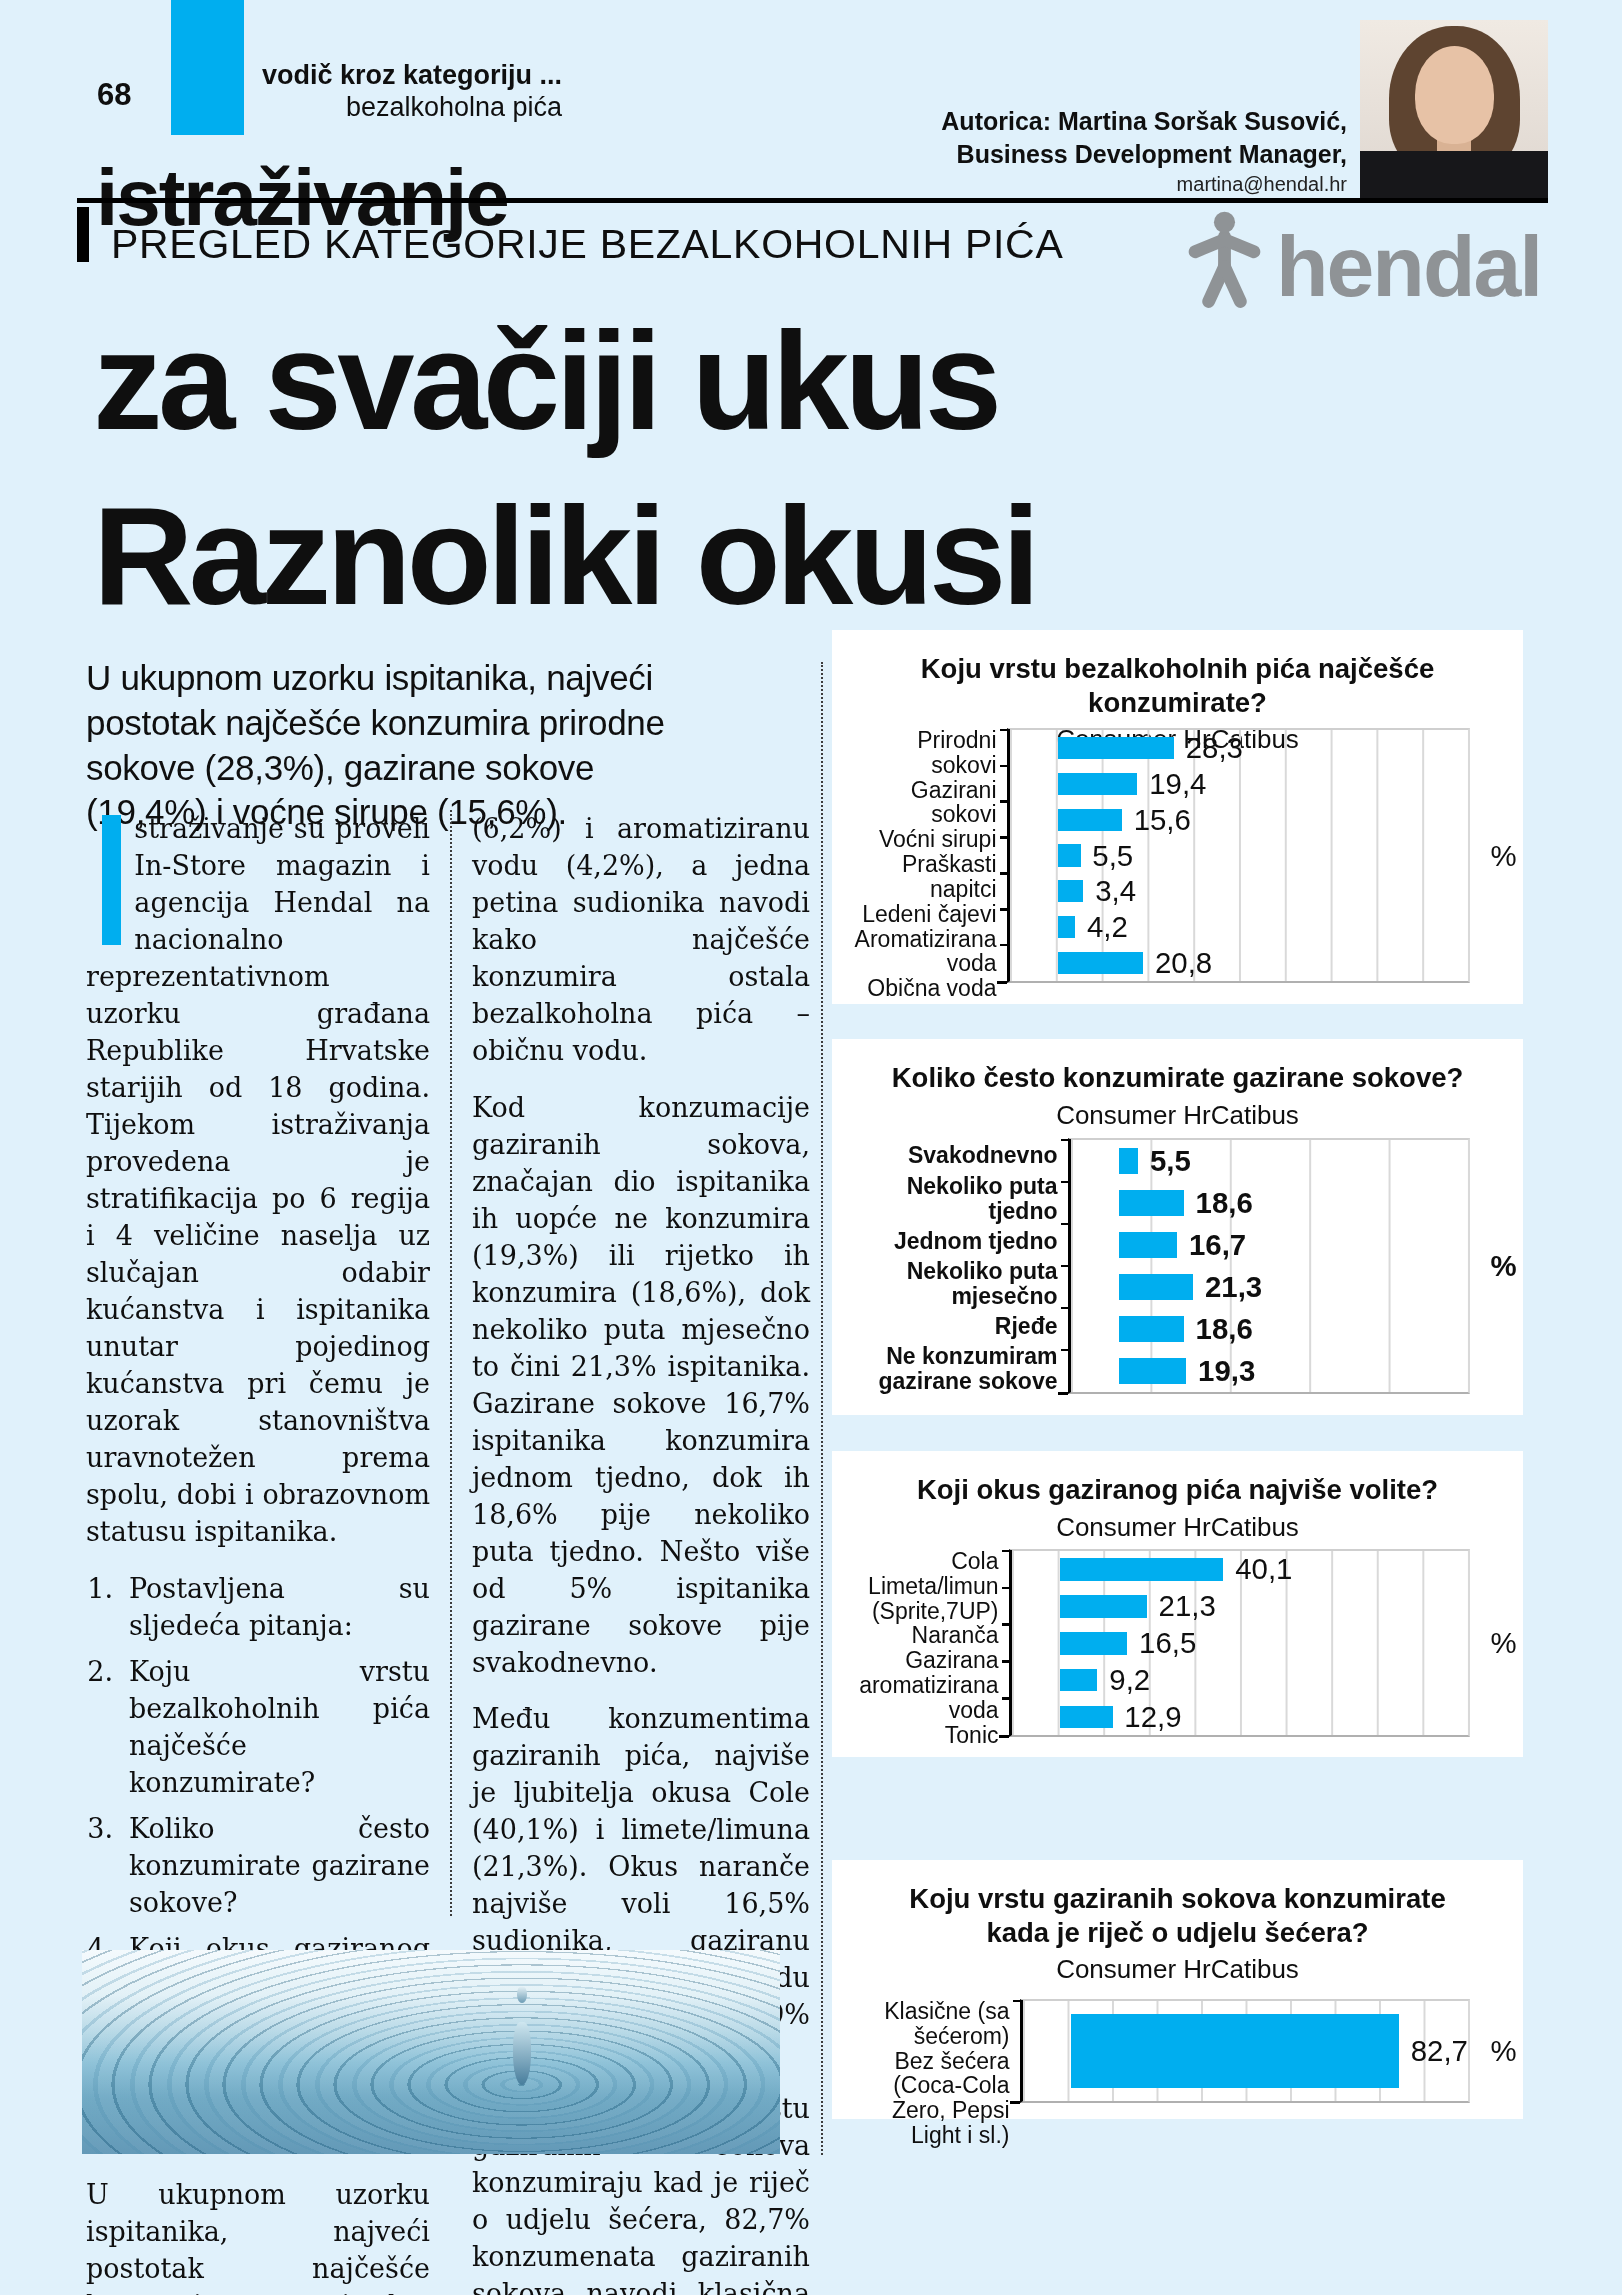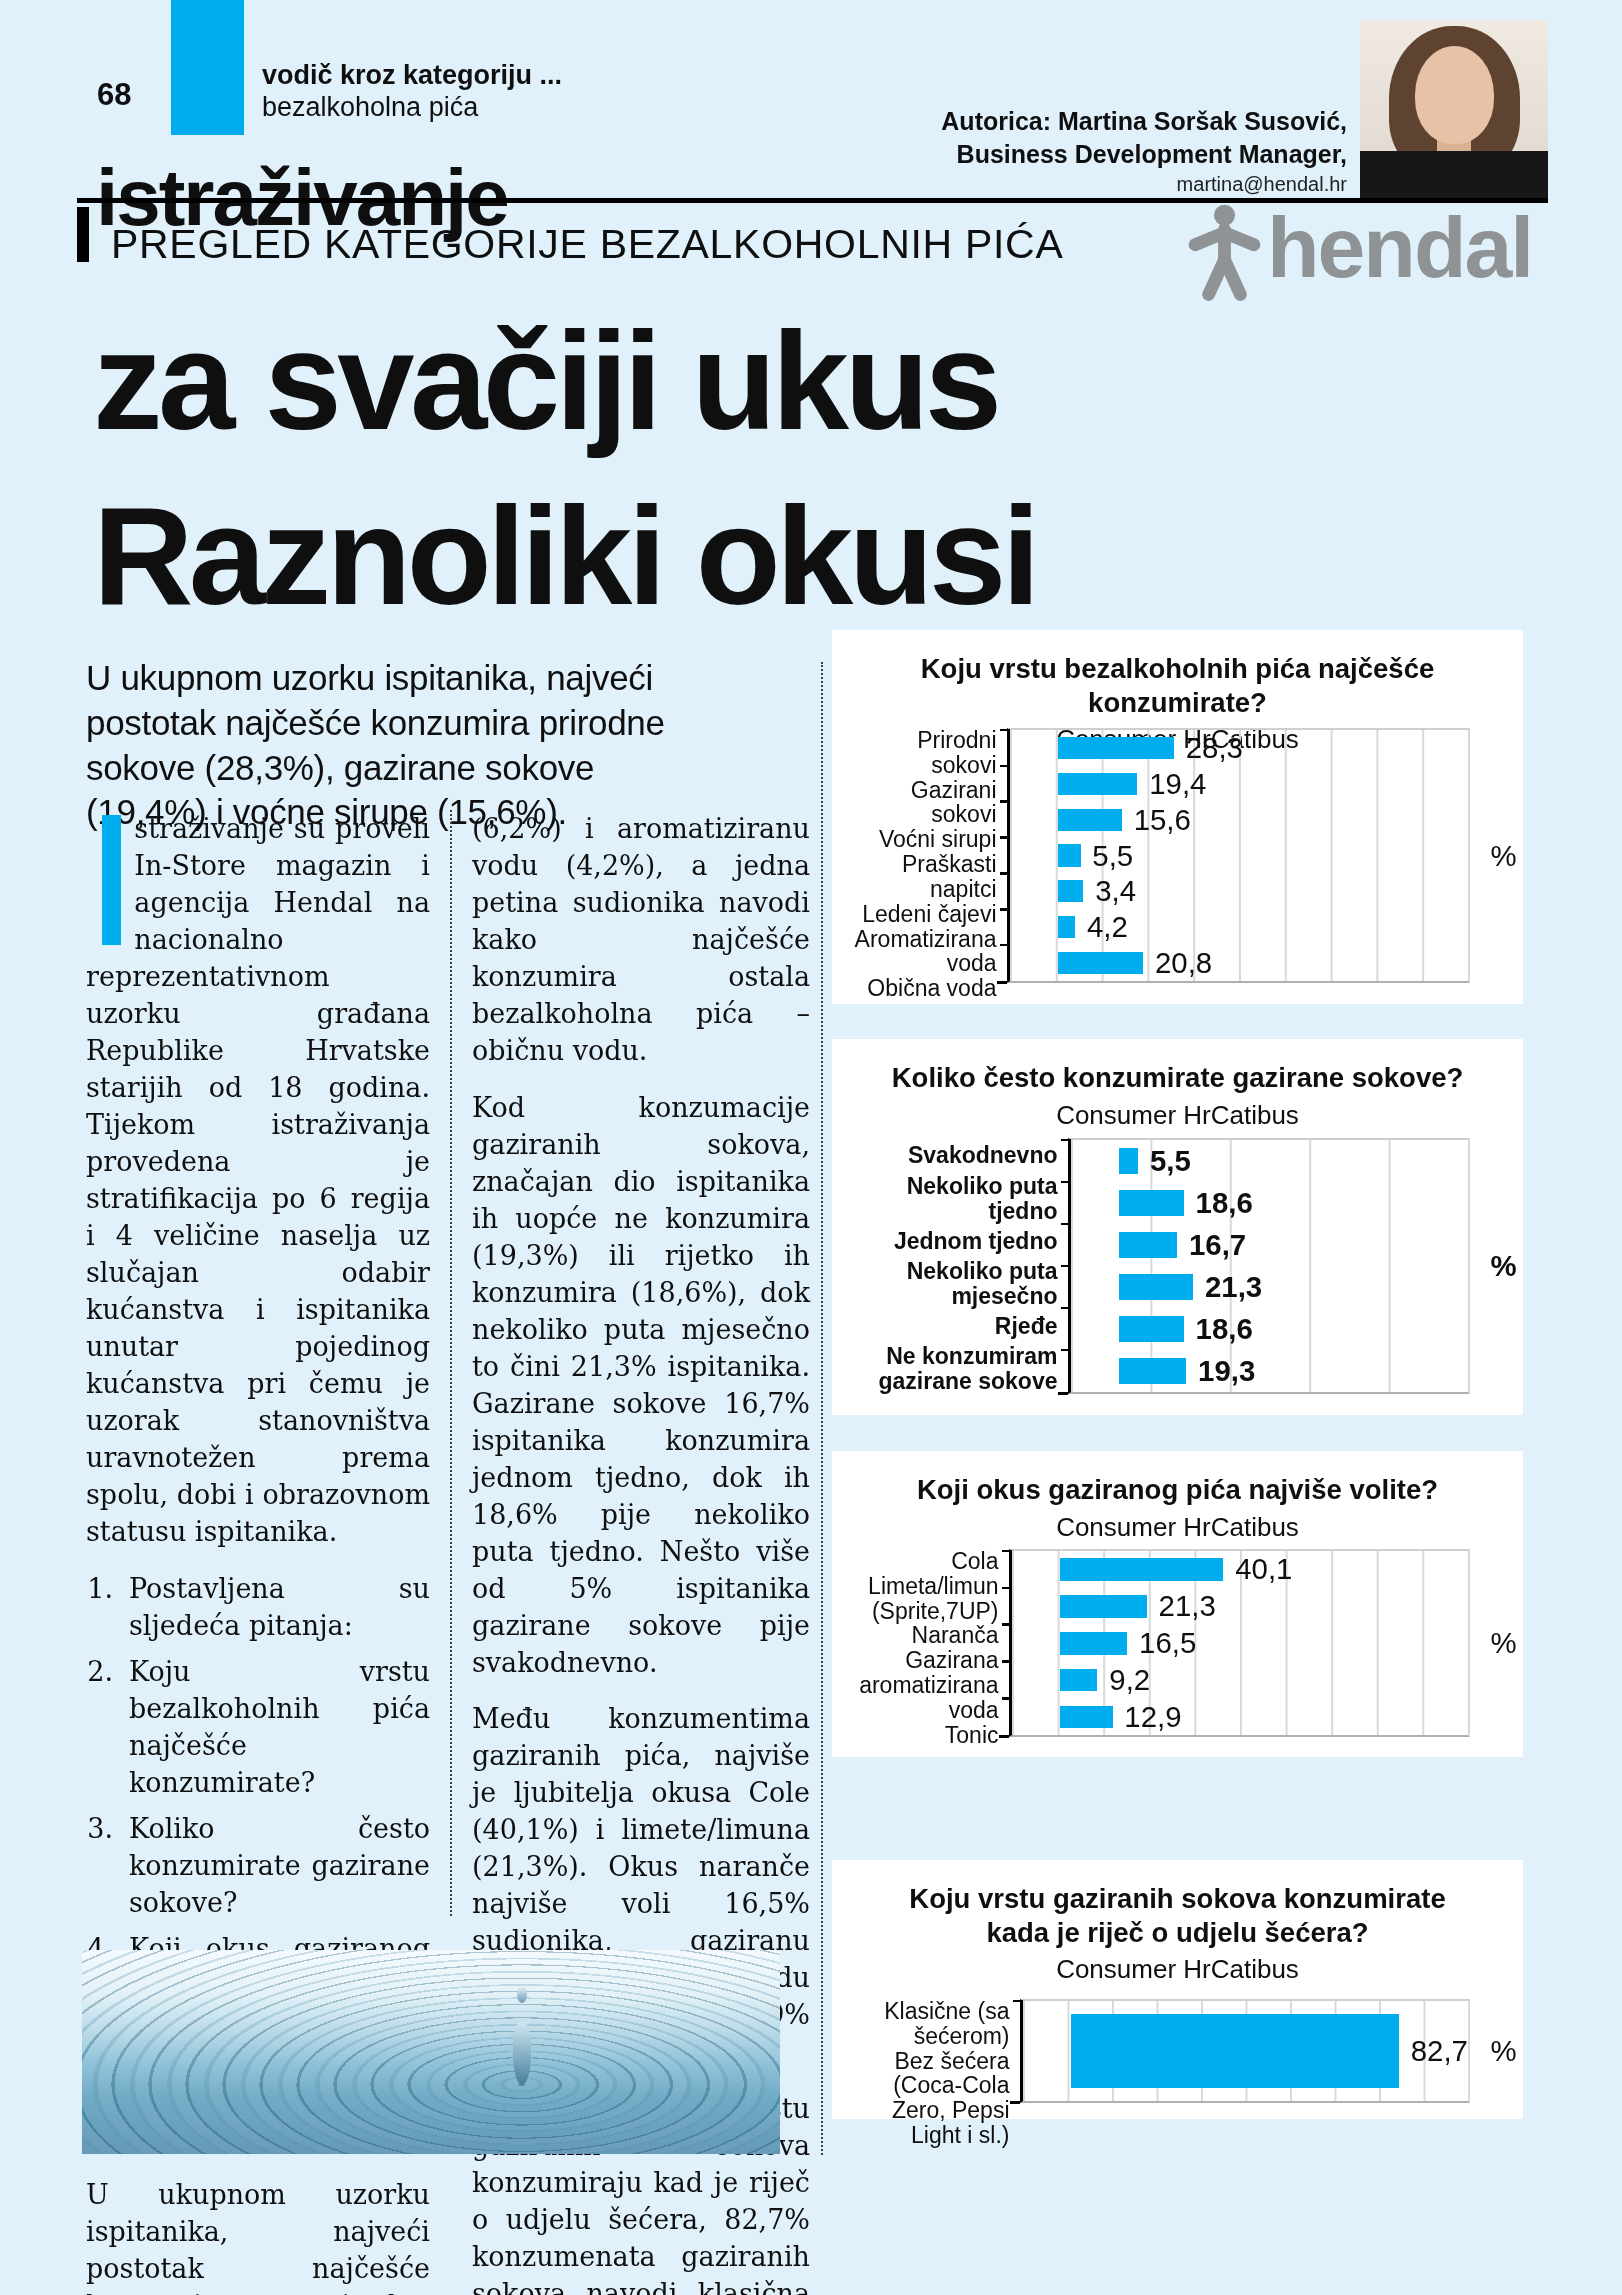"bezalkoholna pića" .kicker .k2 { text-align: none -> right }
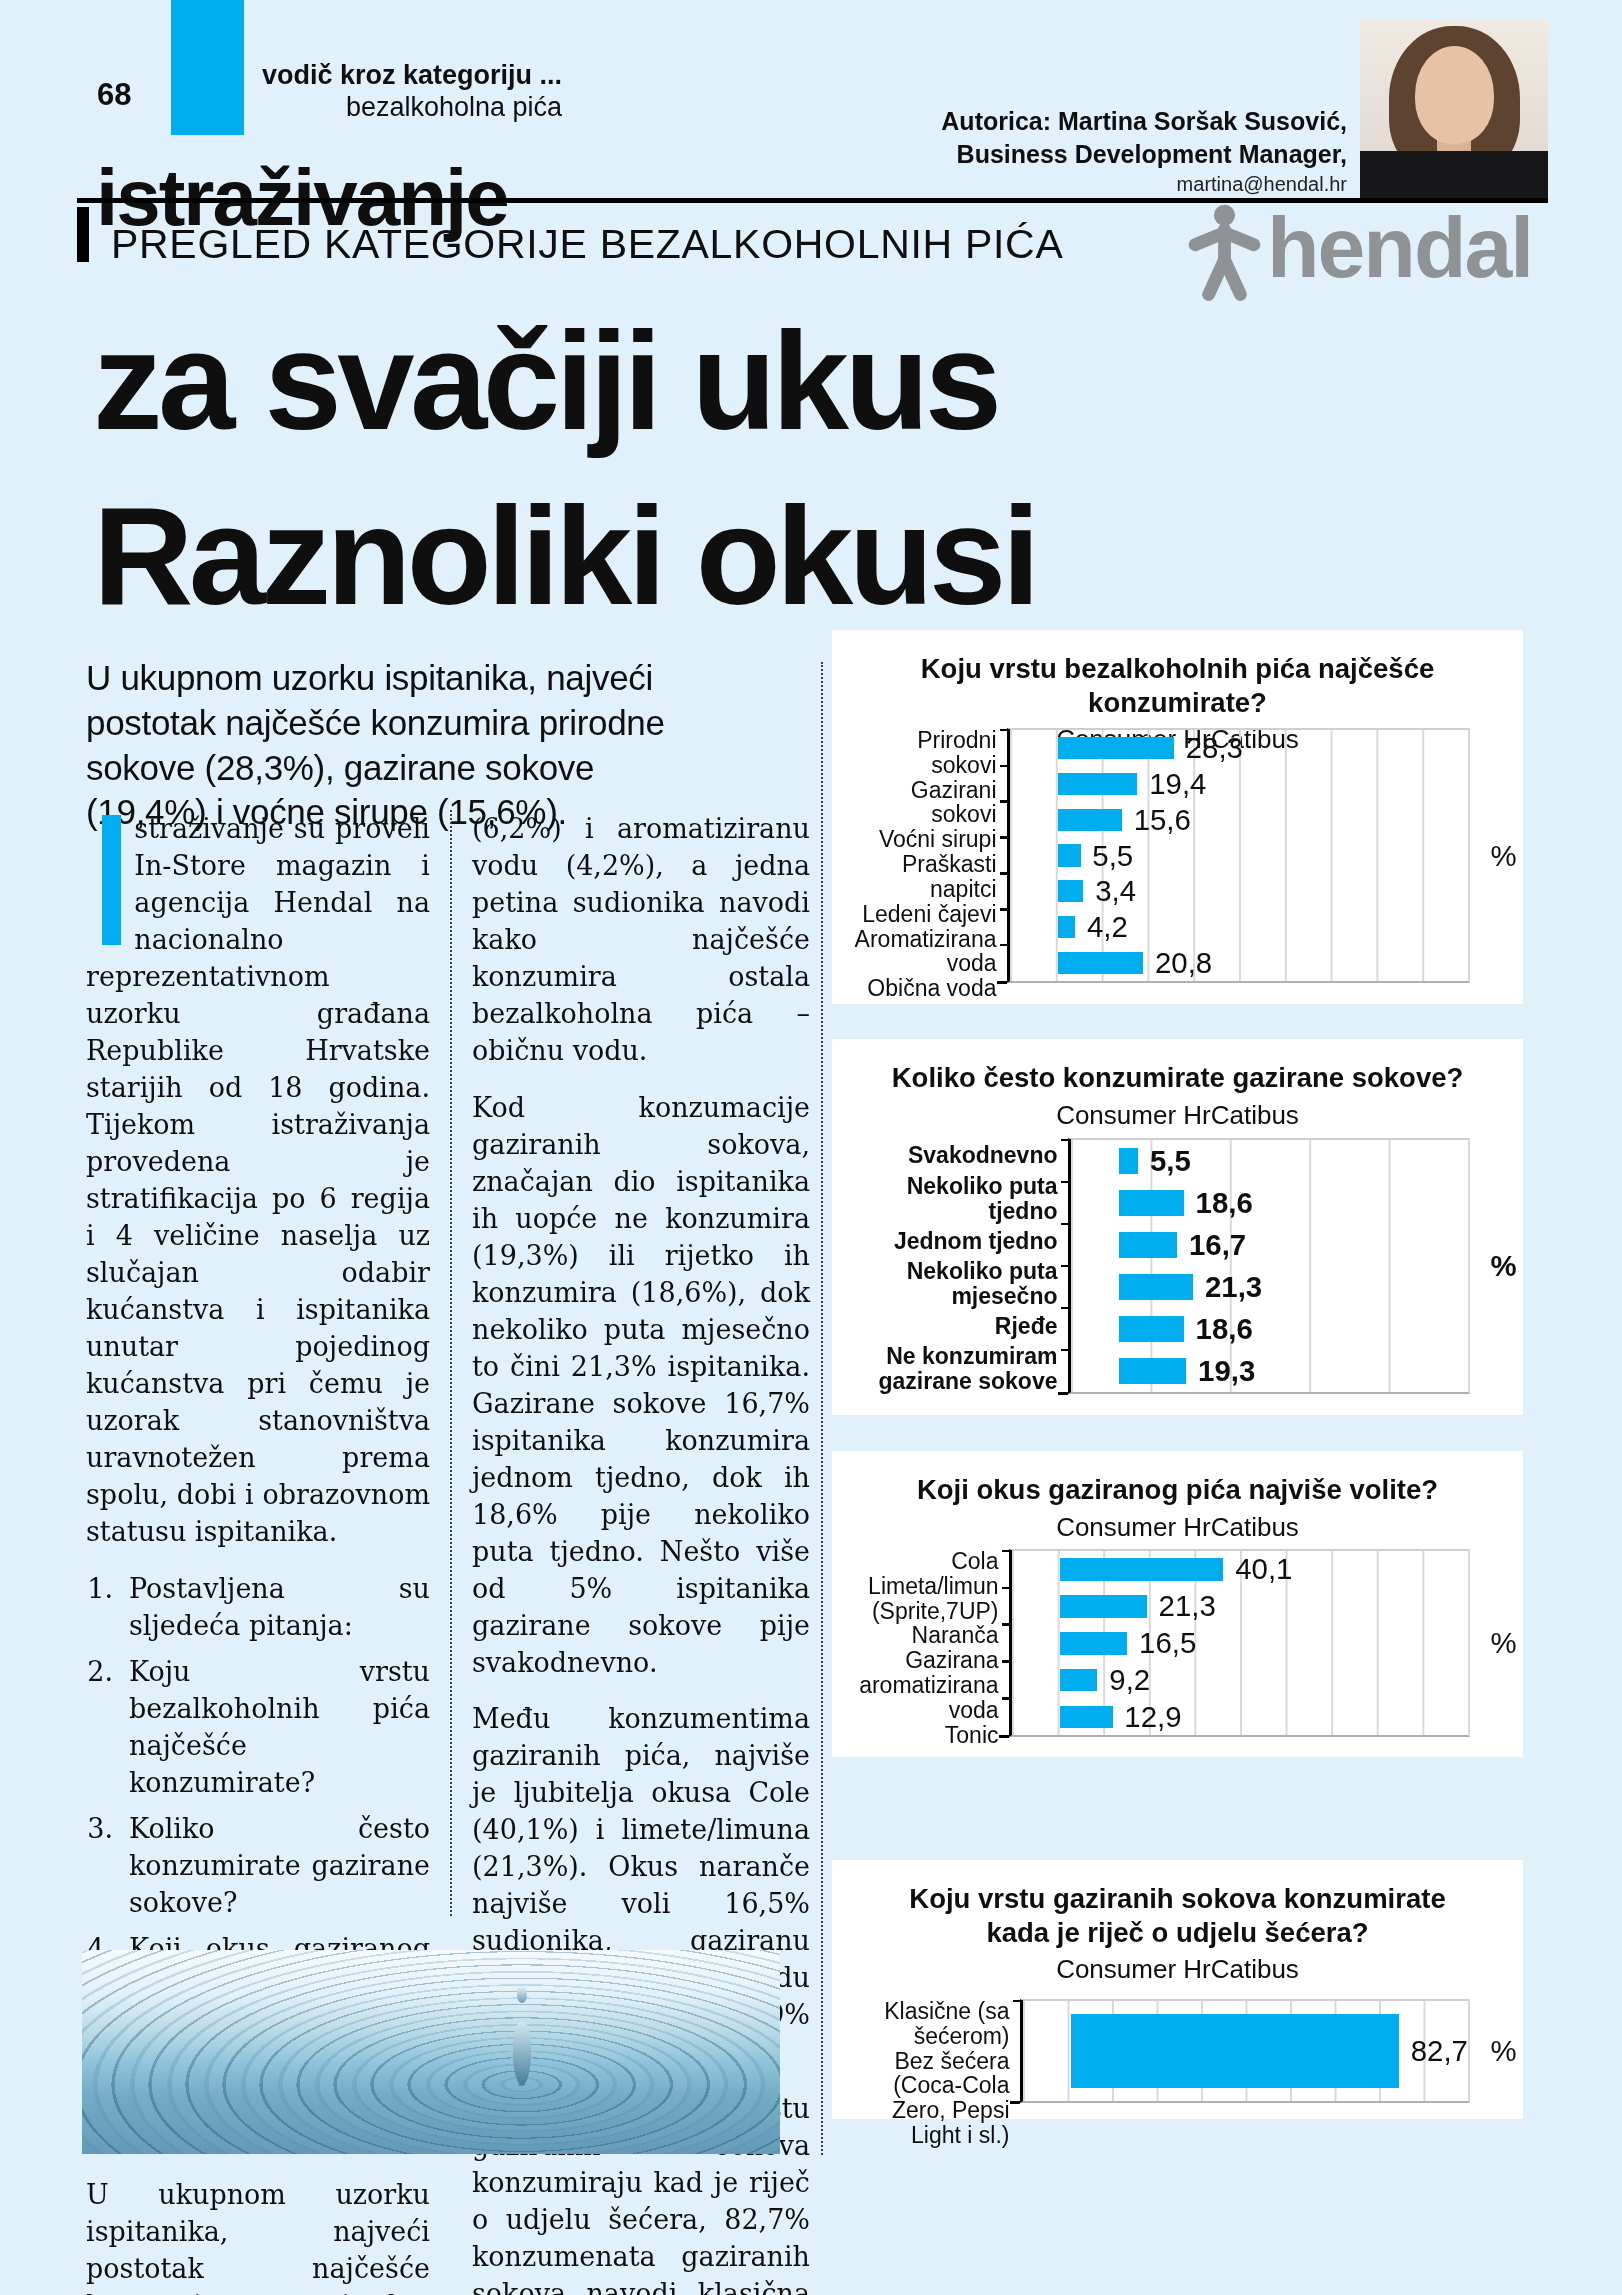"hendal" .logo { align-items: flex-start -> flex-end; gap: 4px -> 13px }
